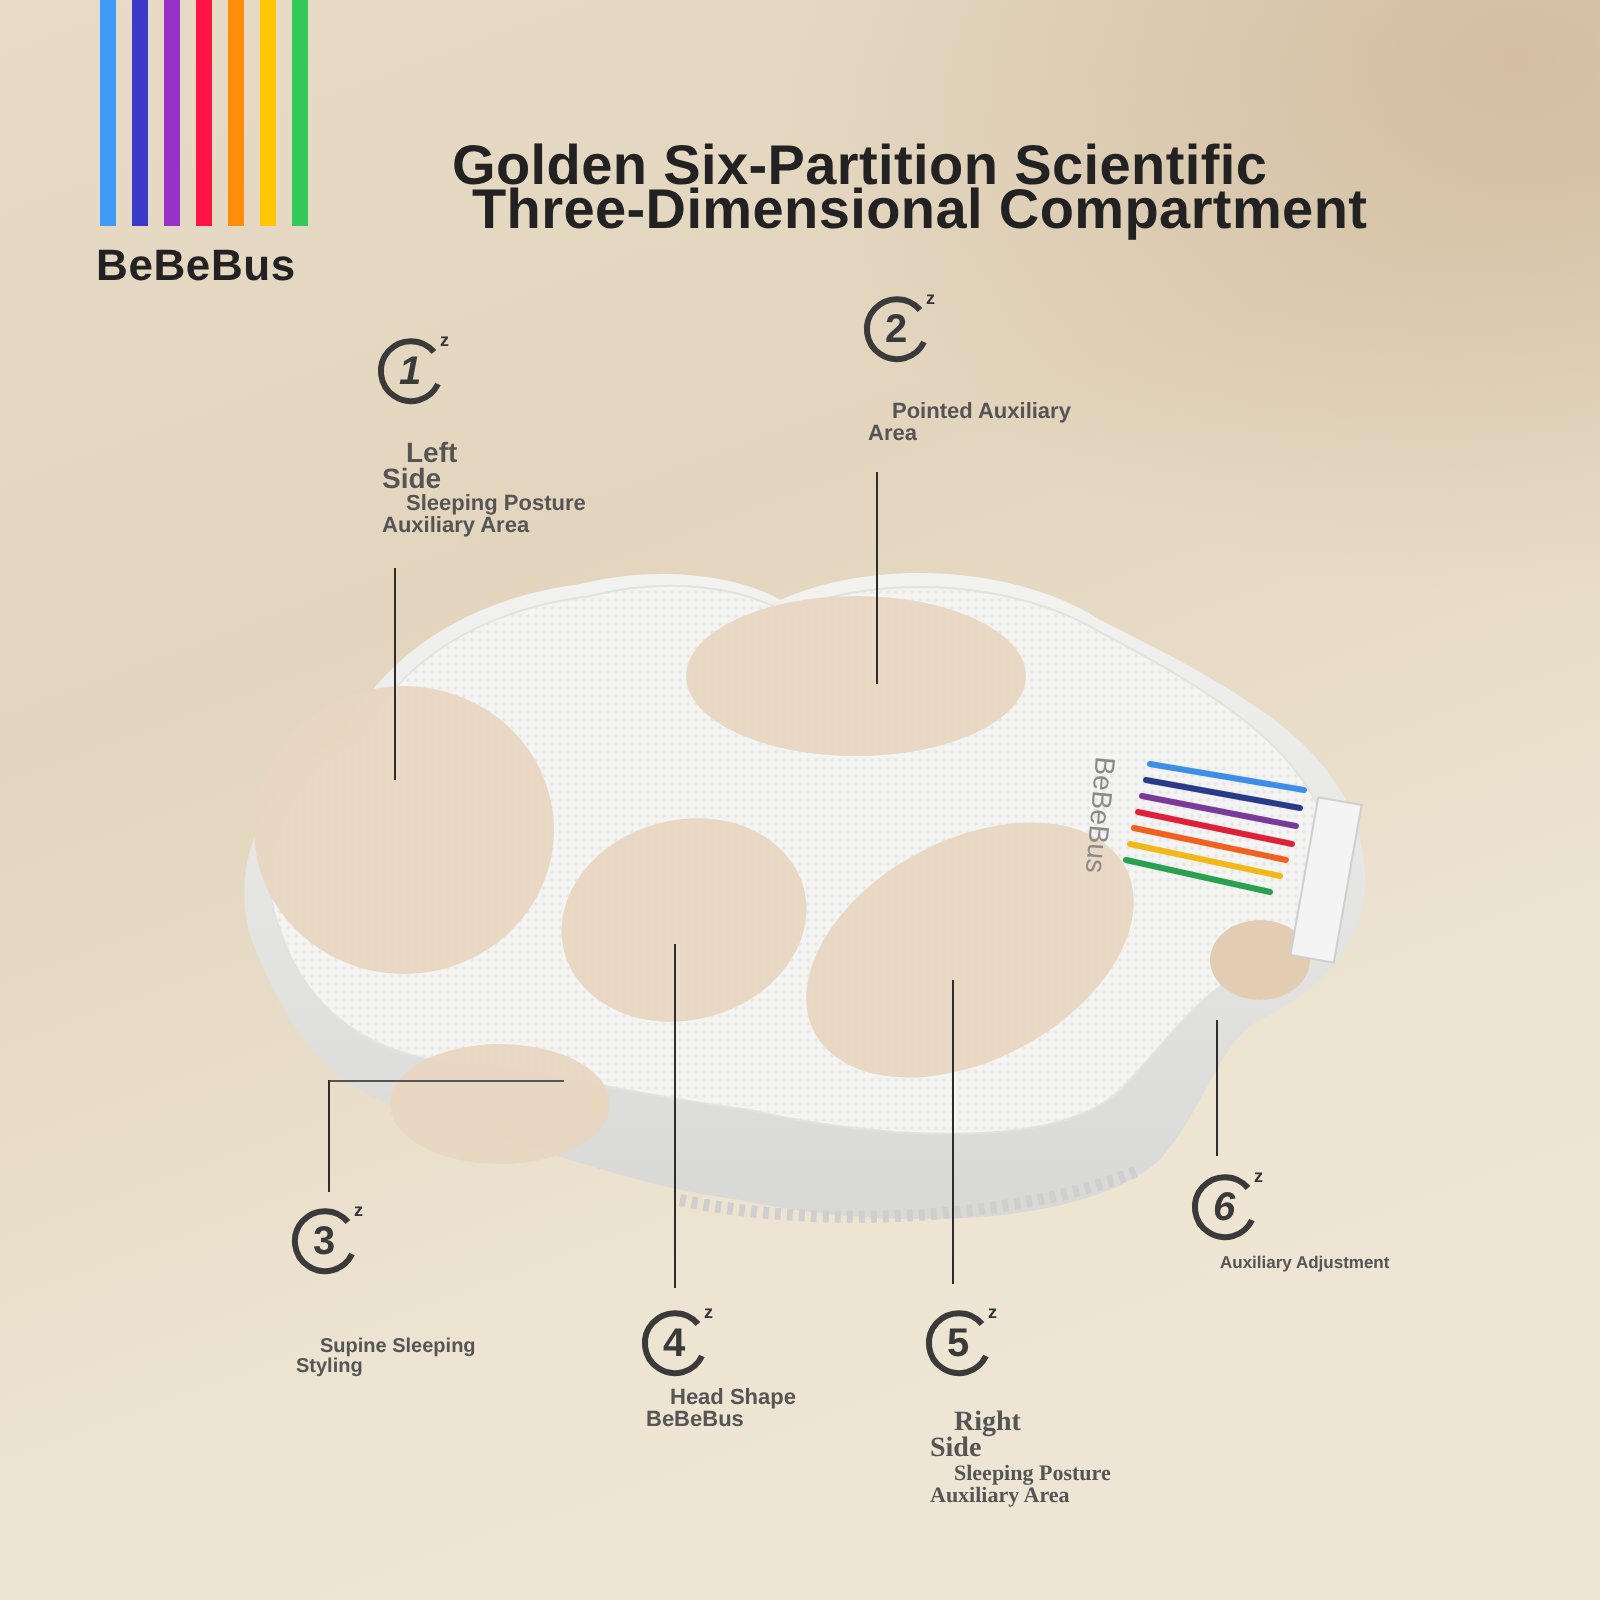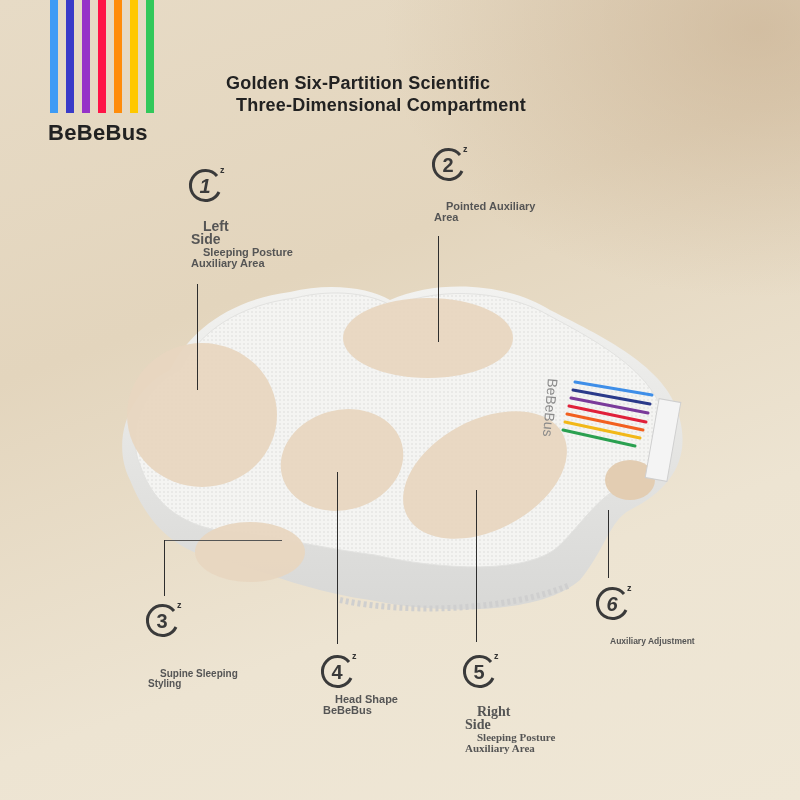"Golden Six-Partition Scientific" .title { font-size: 18px -> 28px }
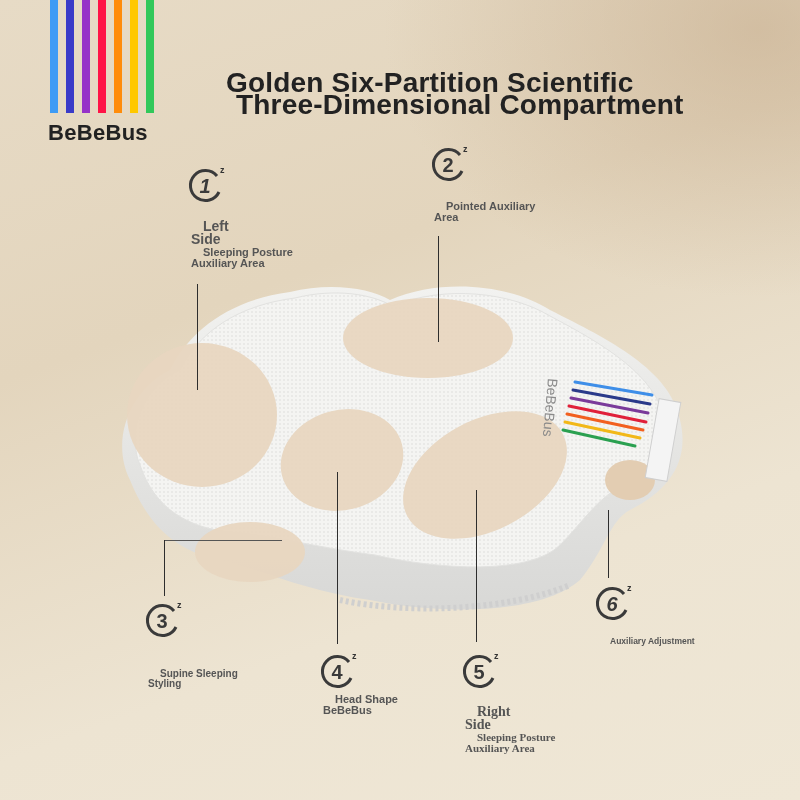"Auxiliary Adjustment" div.label { margin-top: 10px -> none }
